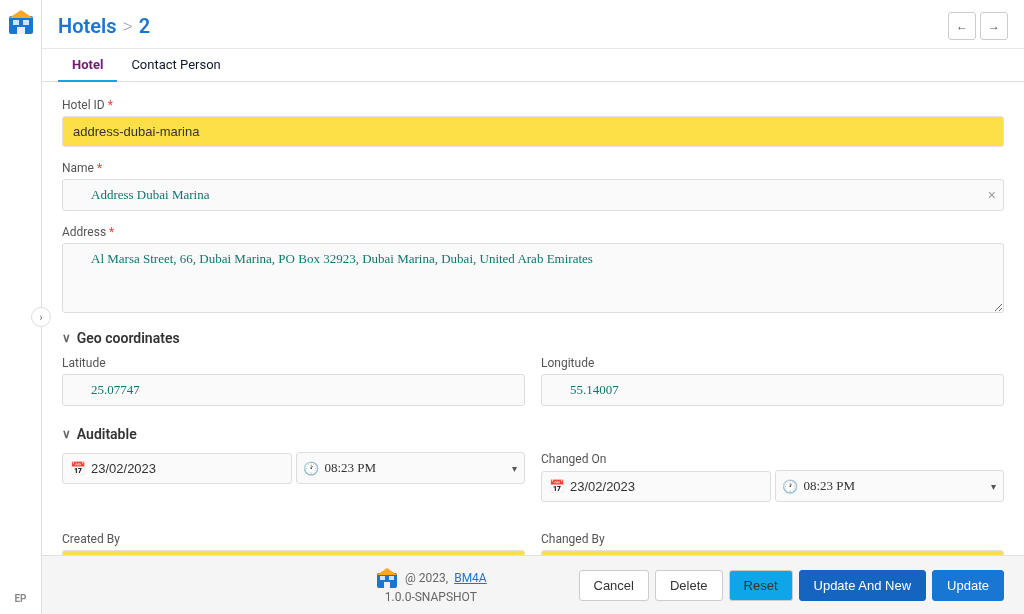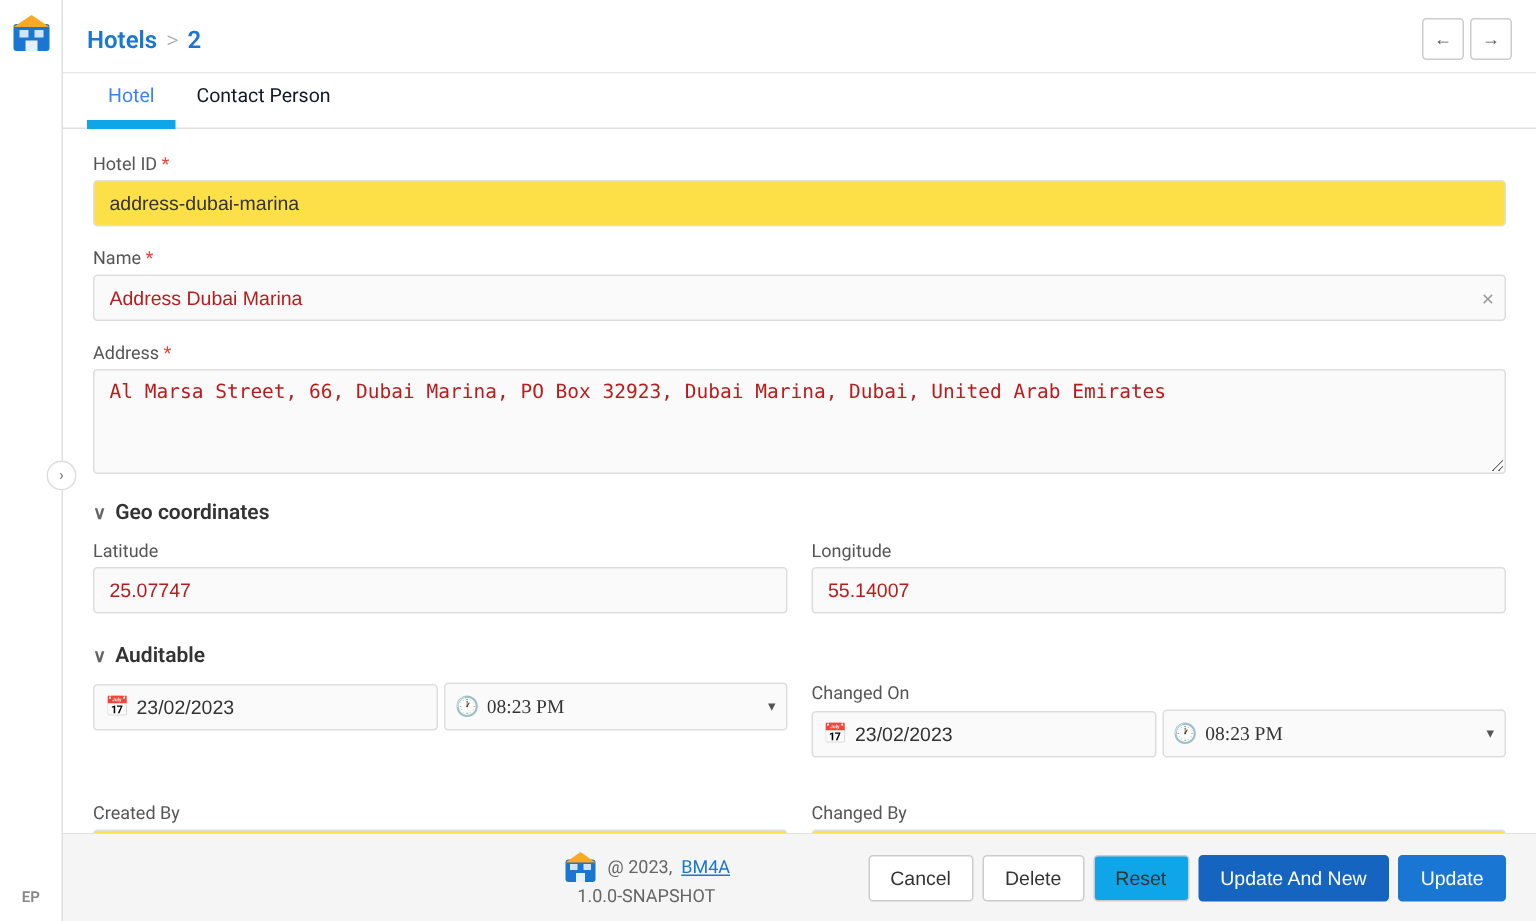"Hotels" .breadcrumb { font-size: 16px -> 20px }
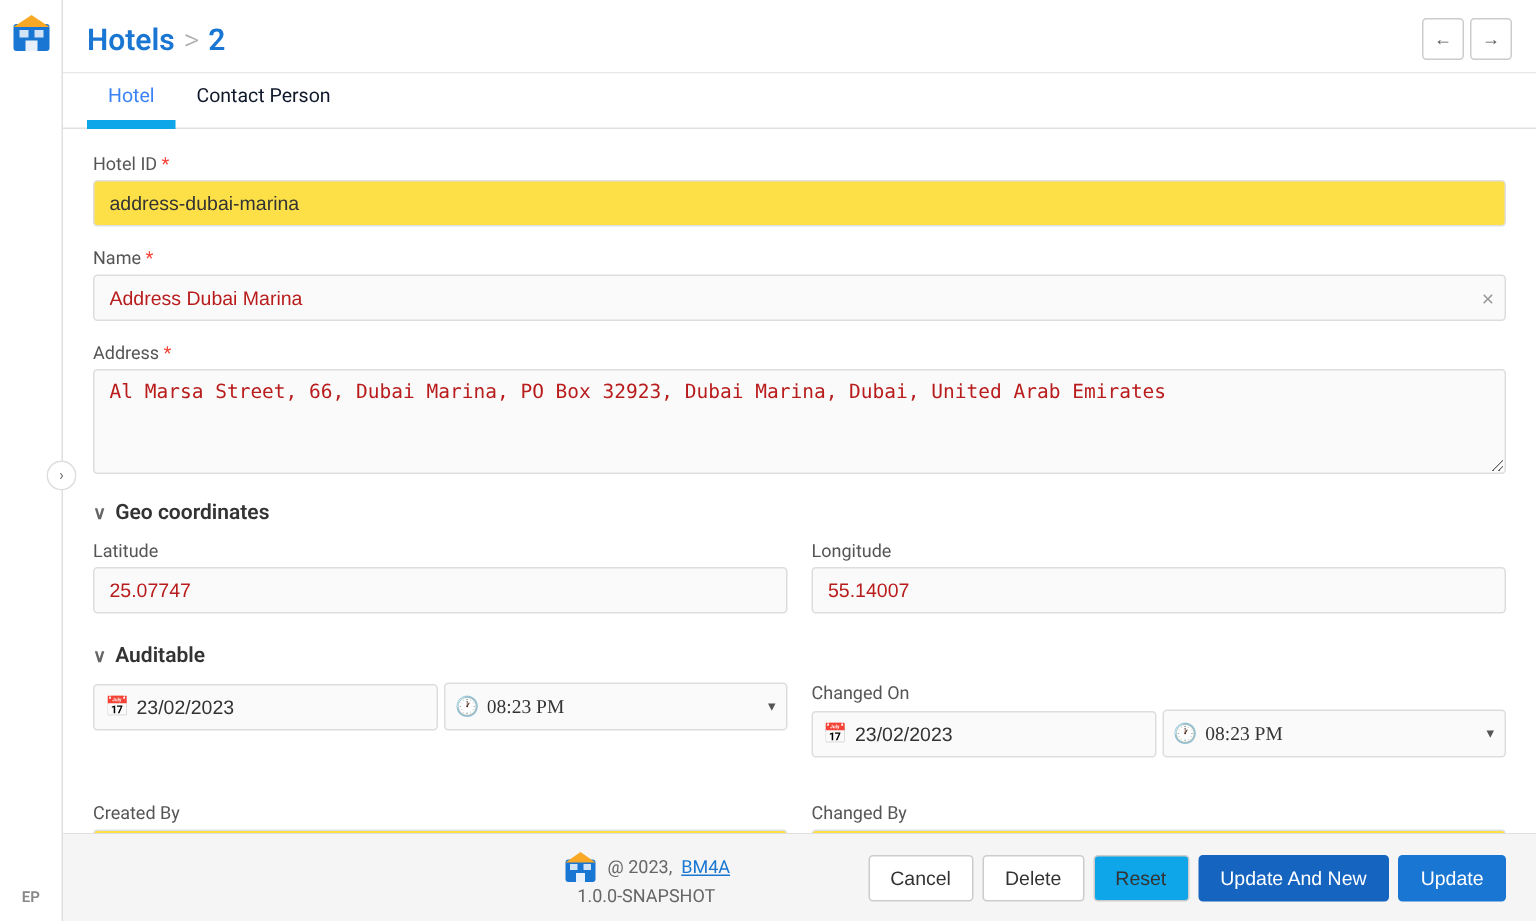"Hotel" .tab.active { border-bottom: 6px solid #0ea5e9 -> 2px solid #0ea5e9; color: #3b82f6 -> #701a75; font-weight: 400 -> 700 }
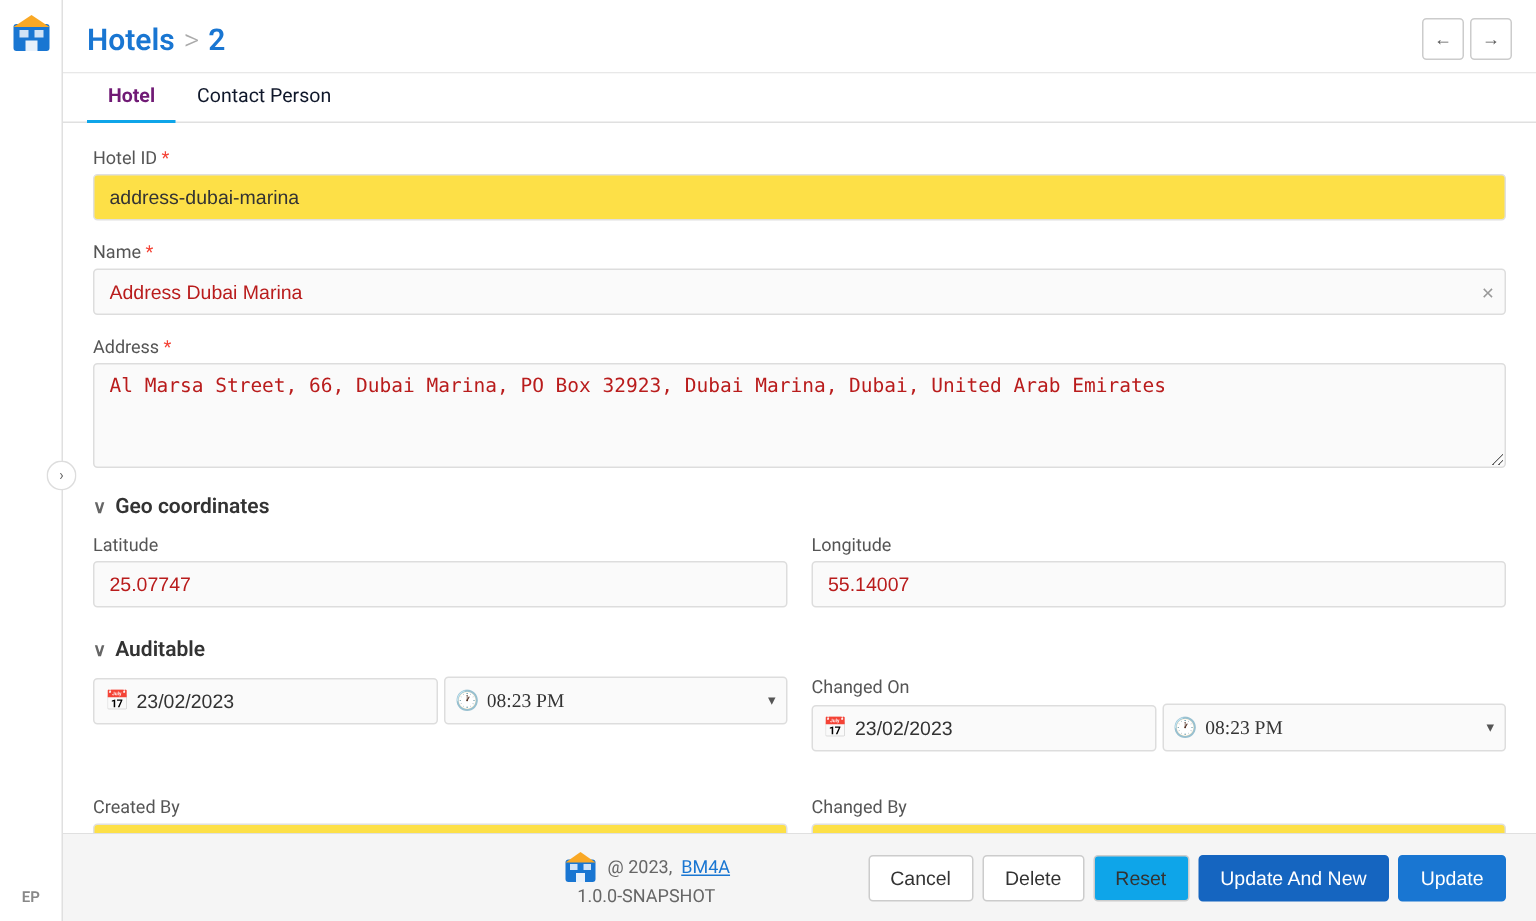"Address Dubai Marina" .form-input { color: #b91c1c -> #0f766e; font-family: none -> Liberation Serif, serif; padding: 7px 10px -> 7px 28px }
